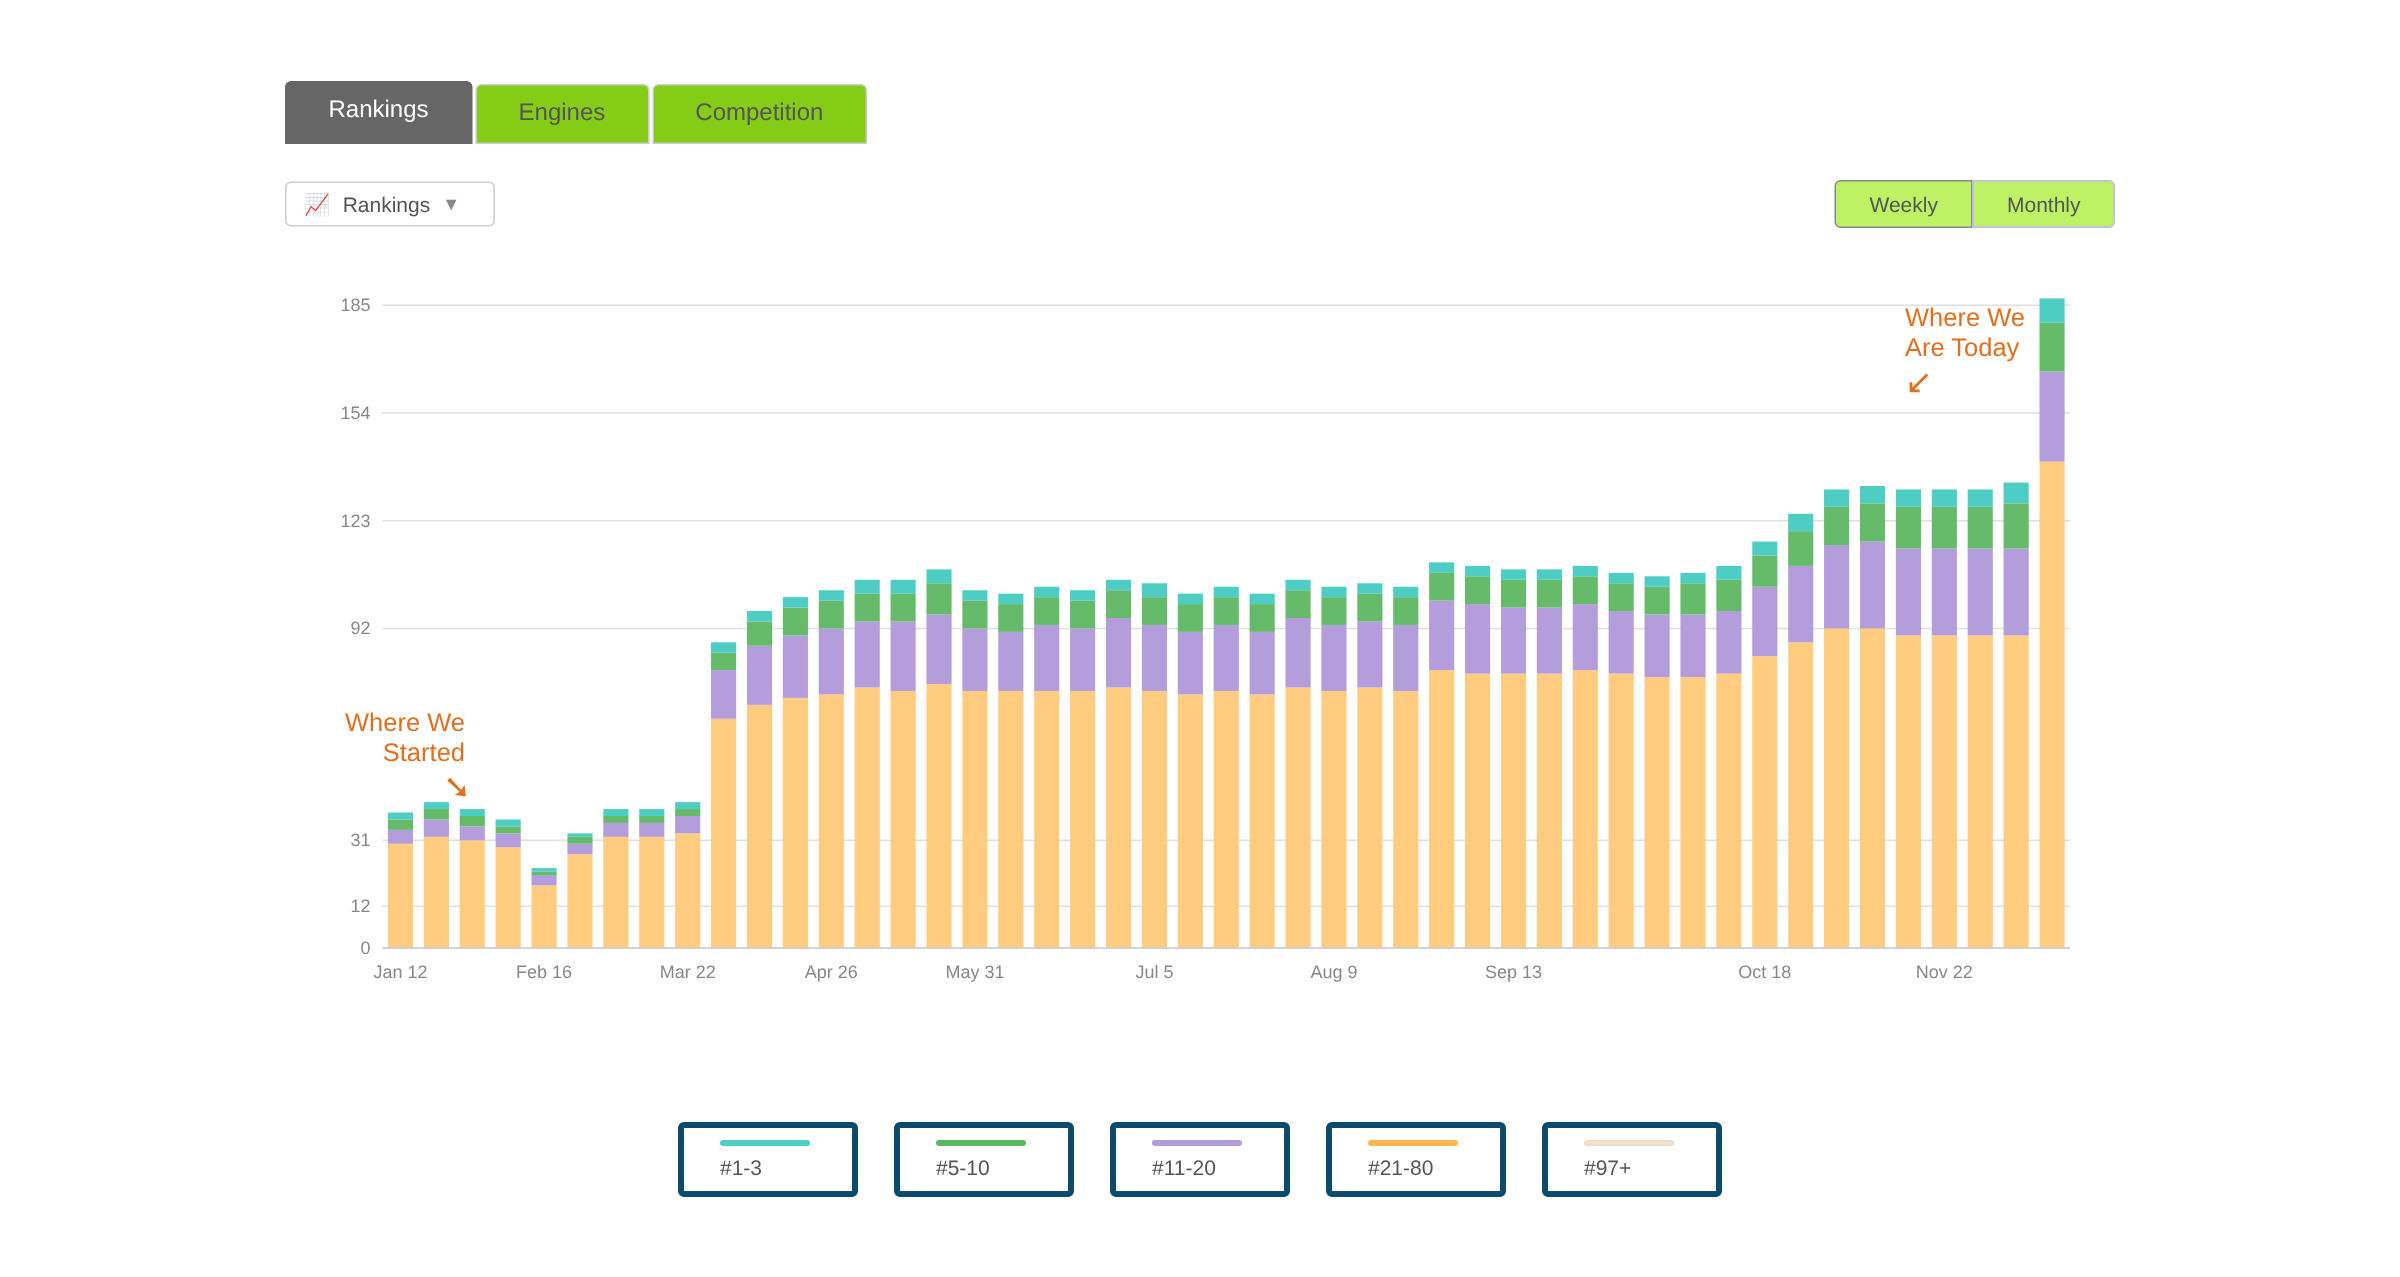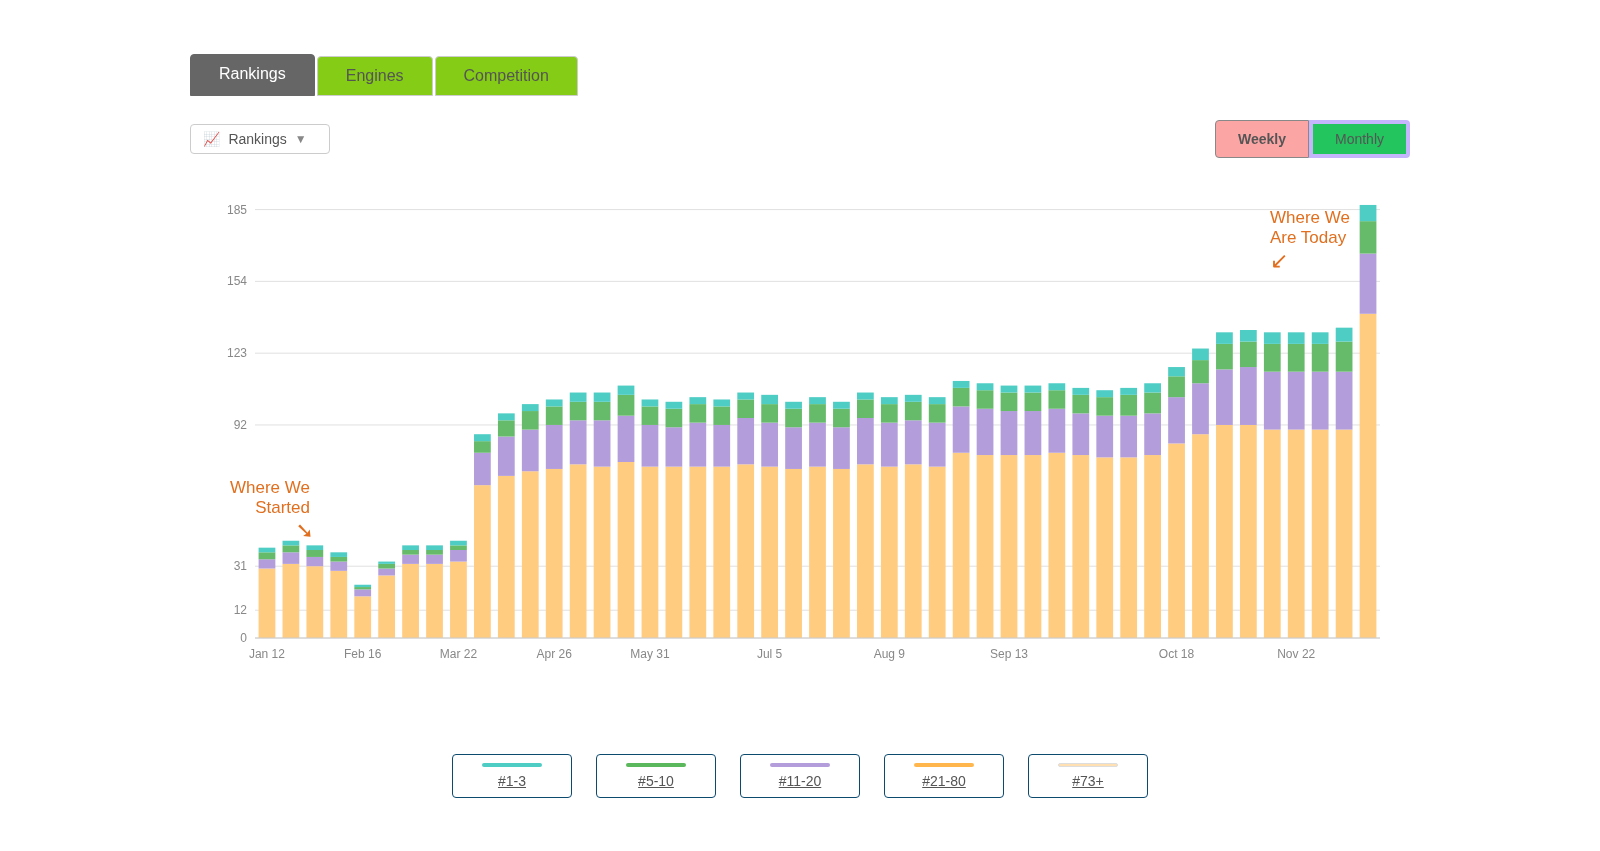"Weekly" .period-btn.active { background: #fca5a5 -> #bef264; font-weight: bold -> normal }
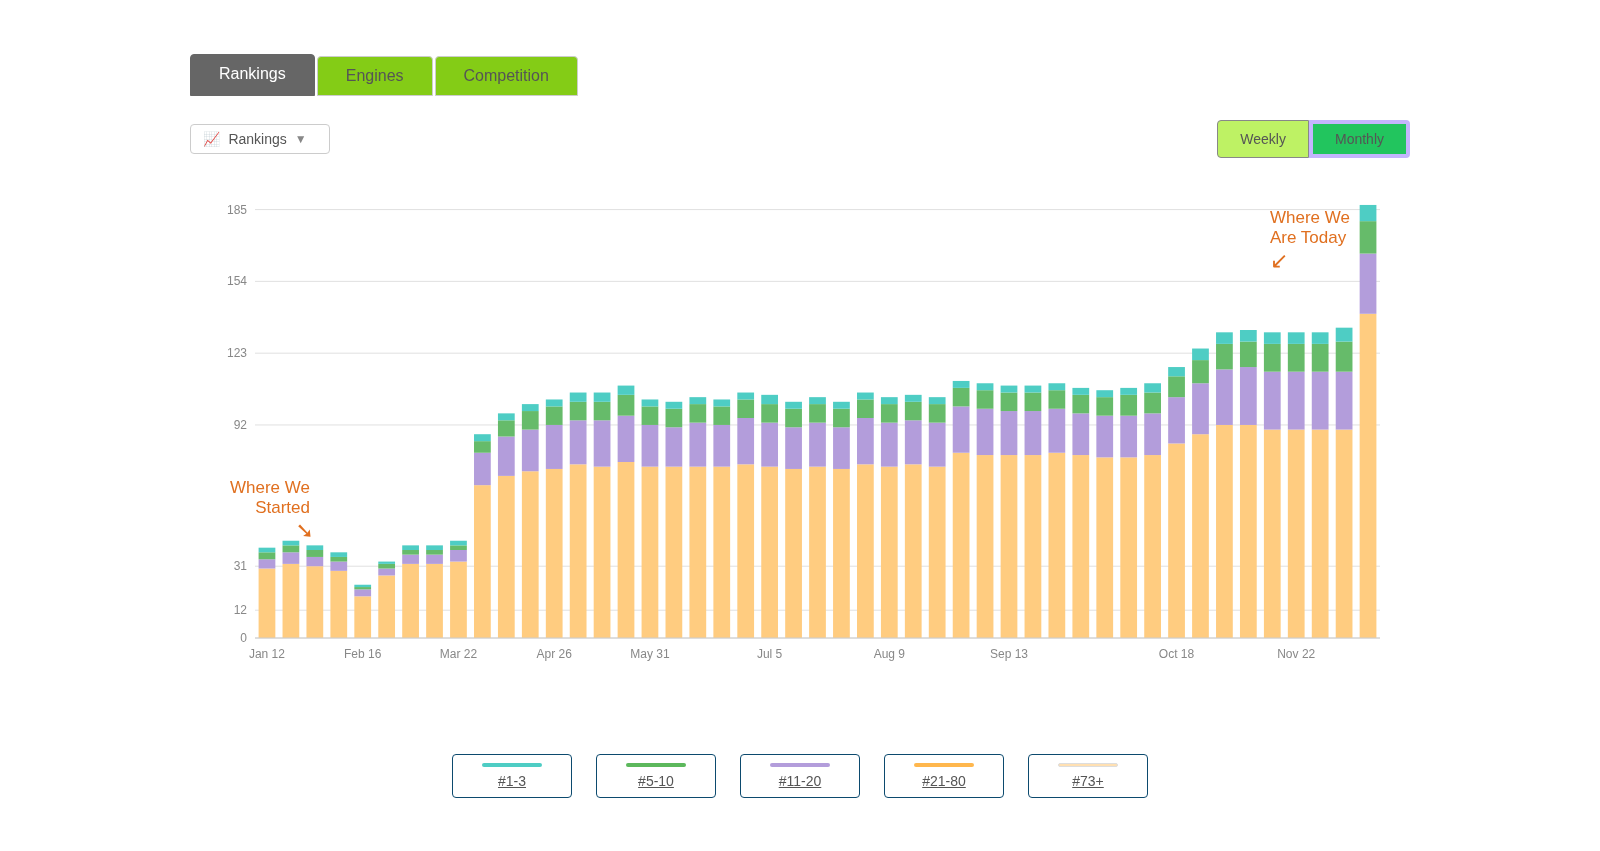"Monthly" .period-btn { background: #22c55e -> #bef264; border: 4px solid #c4b5fd -> 1px solid #c4b5fd }
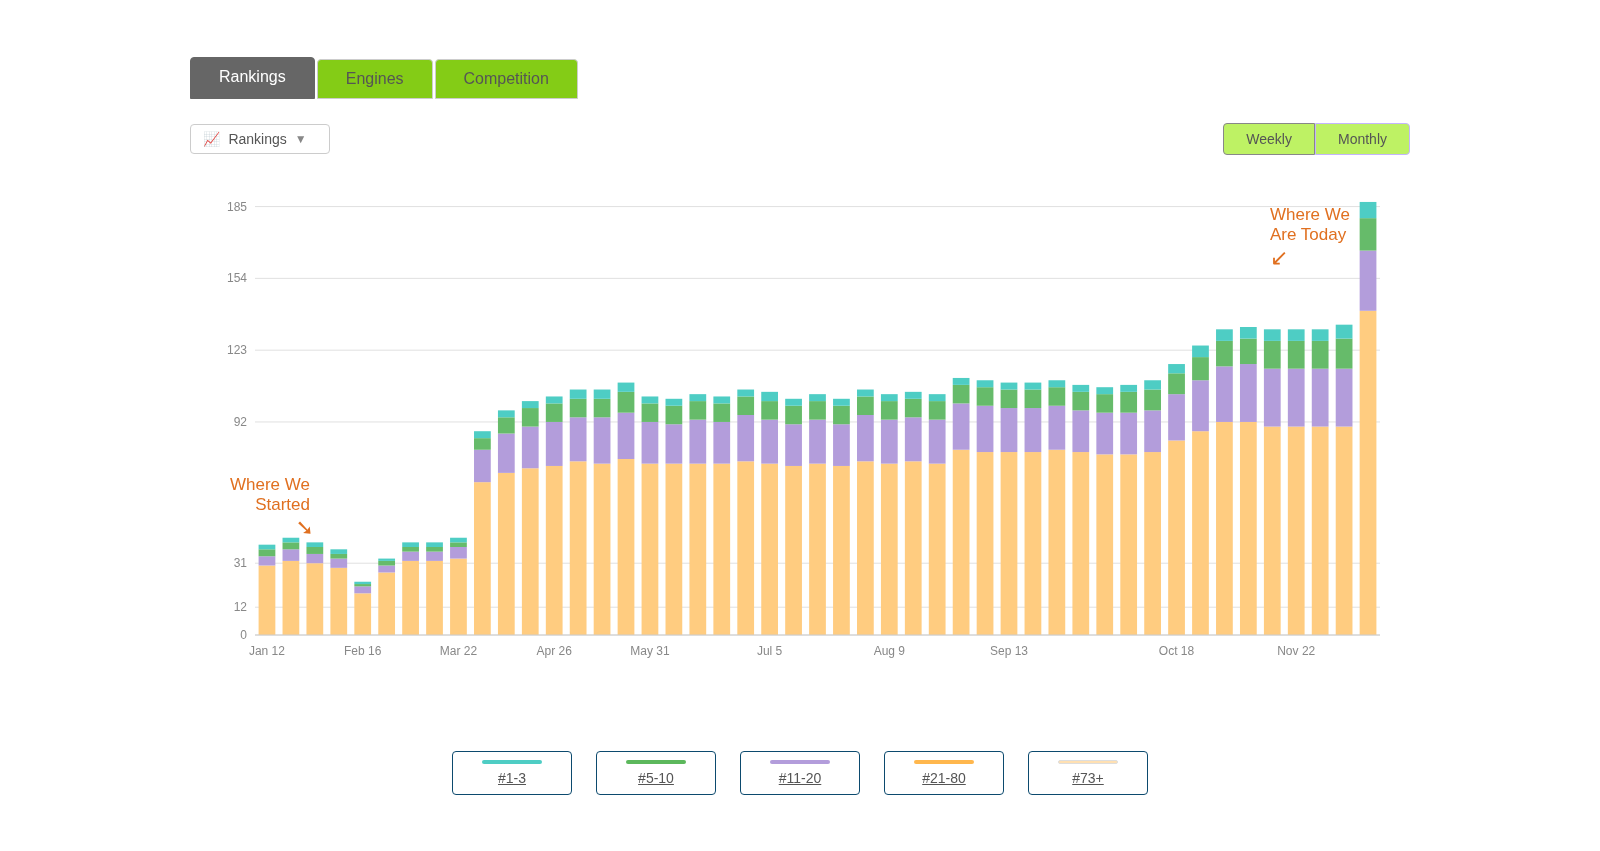"#1-3" .legend-item { align-items: center -> flex-start; border: 1px solid #0c4a6e -> 4px solid #0c4a6e; text-decoration: underline -> none }
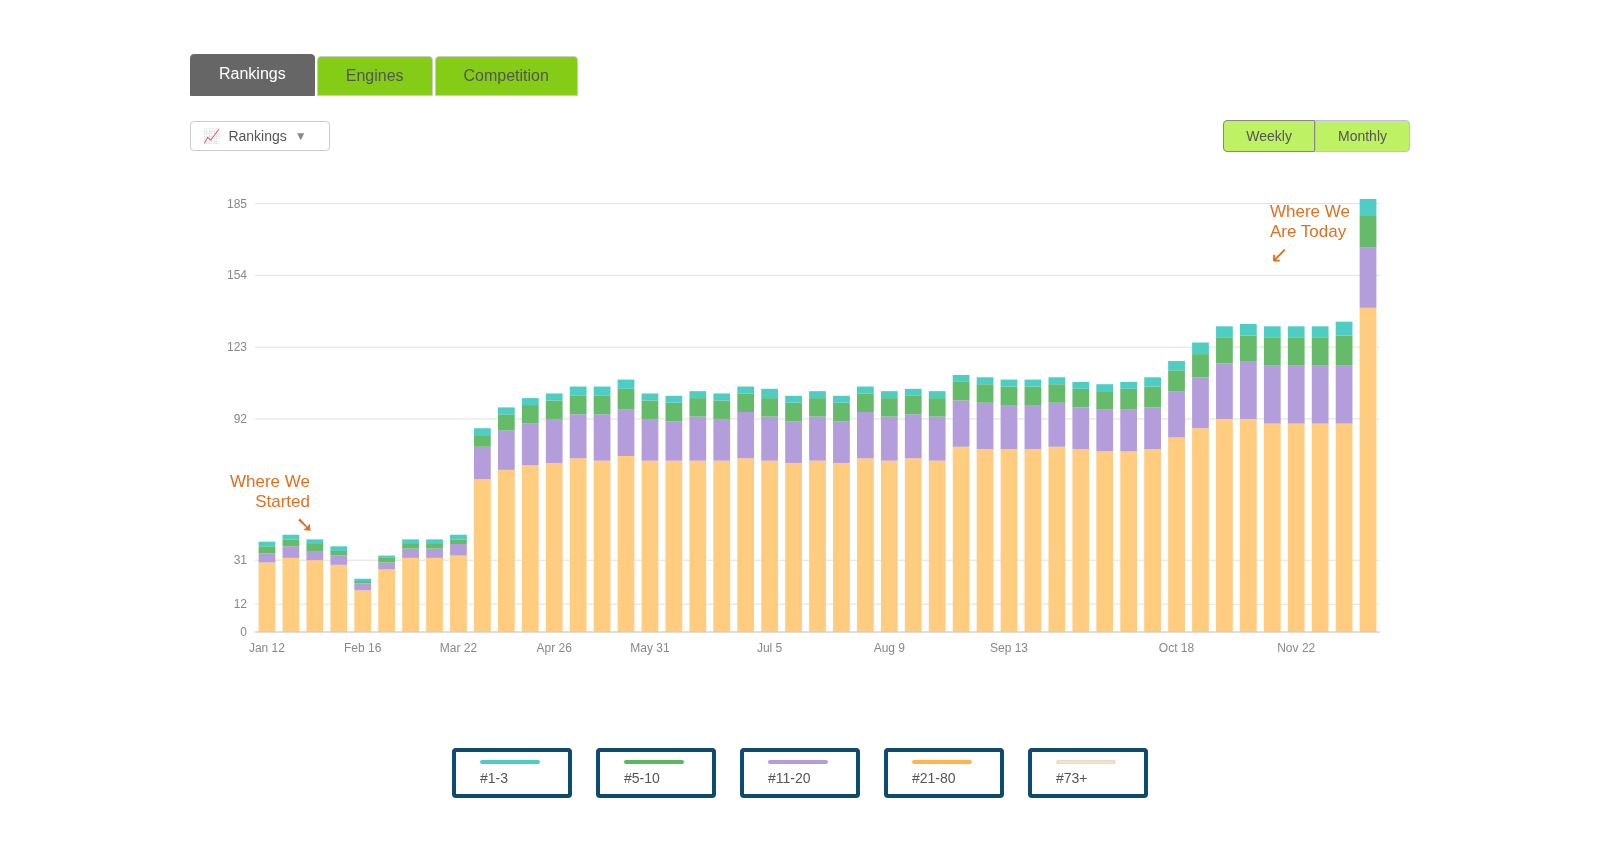"#73+" span { text: 73+ -> 97+ }
